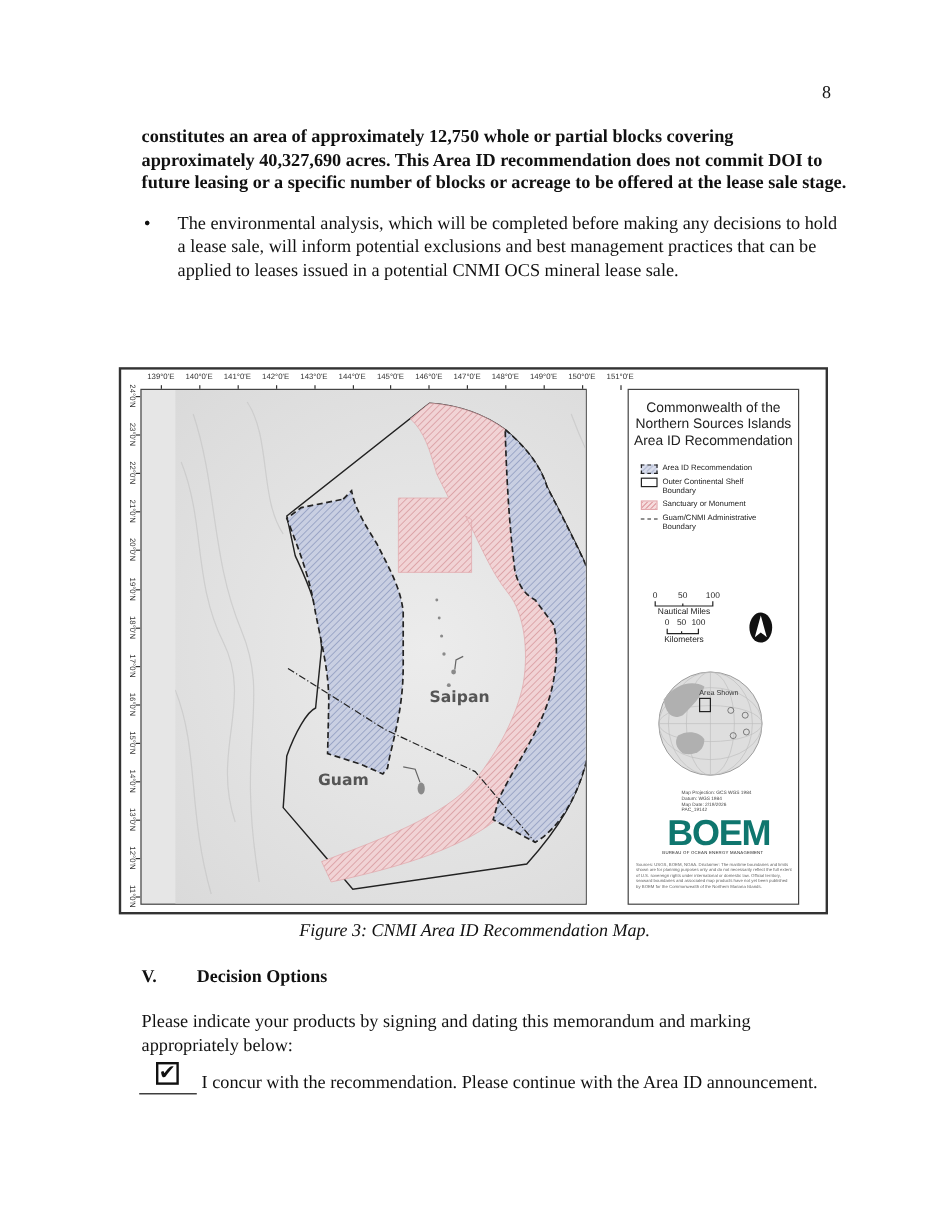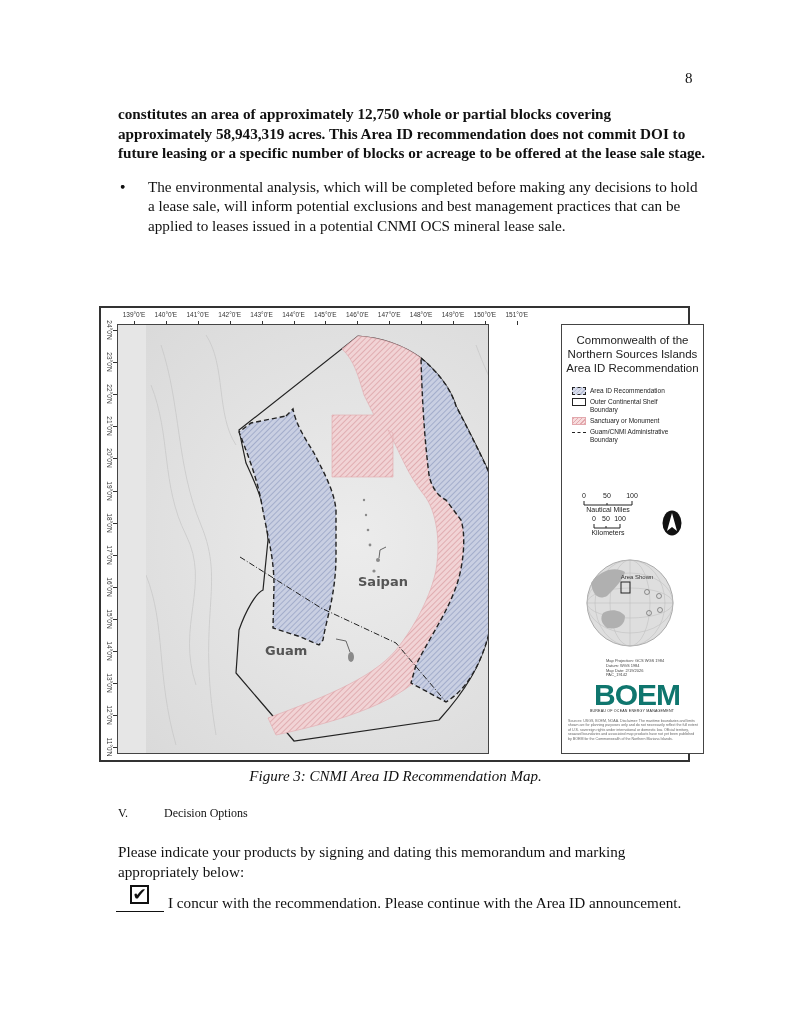"constitutes an area of approximately" div.para-bold { text: 58,943,319 -> 40,327,690 }
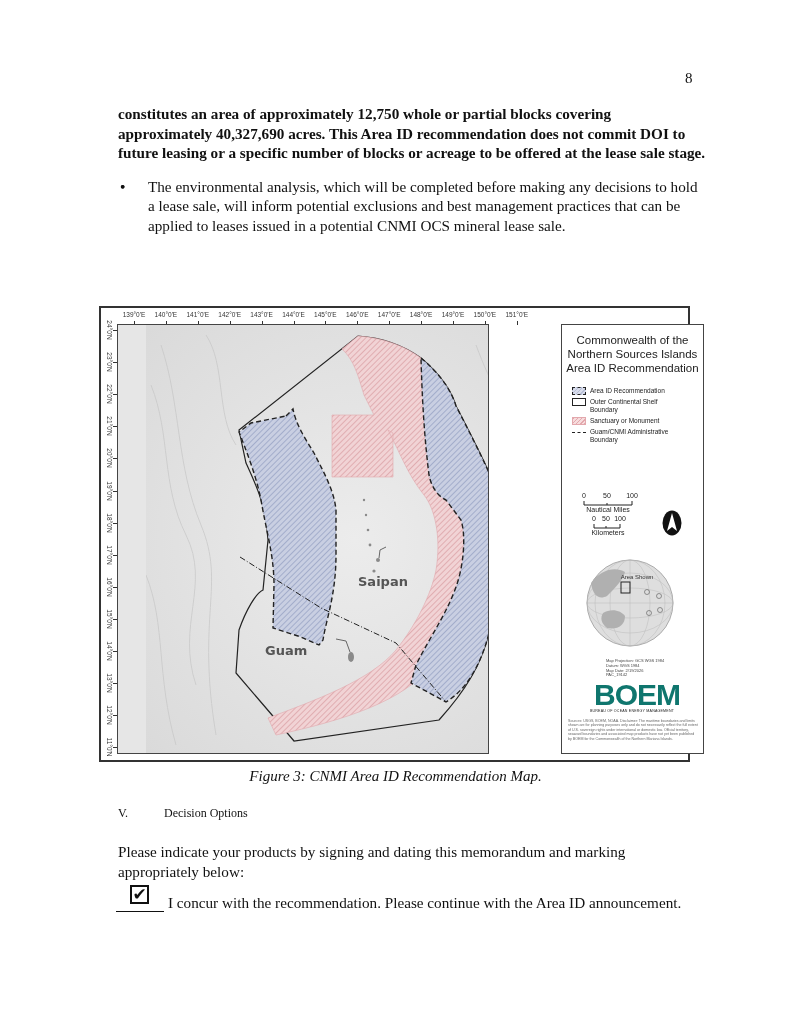"Commonwealth of the" .legend-panel { left: 460px -> 422px }
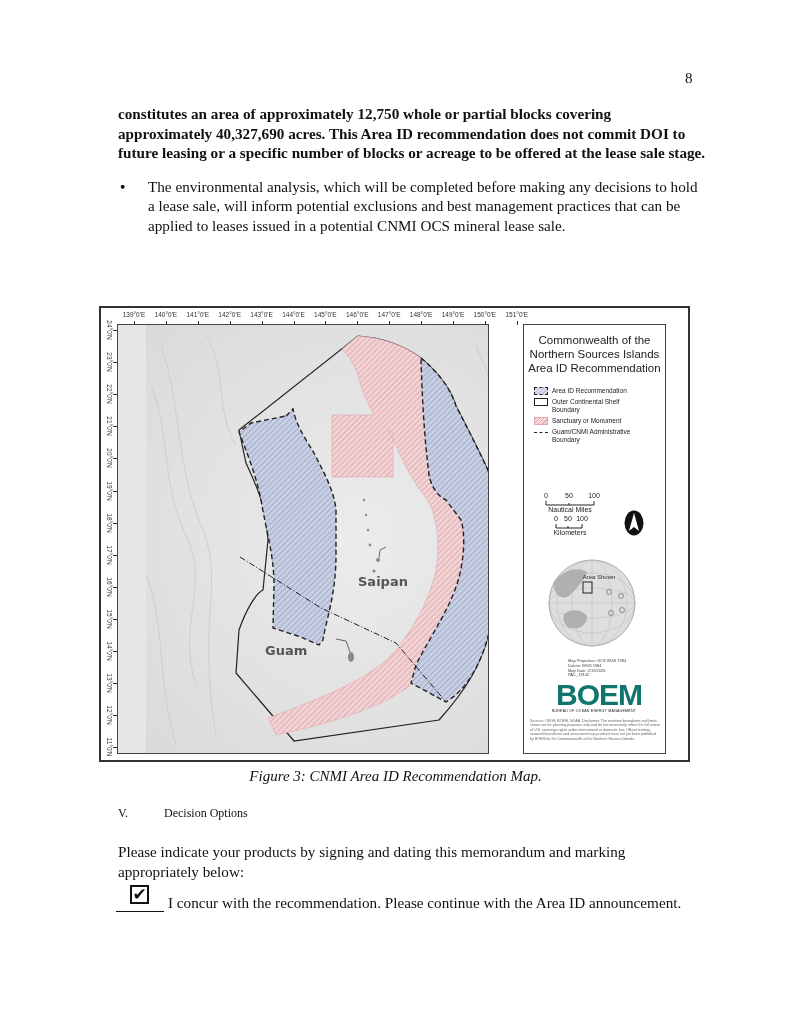"V. Decision Options" .section-heading { font-size: 12px -> 15px; font-weight: normal -> bold }
